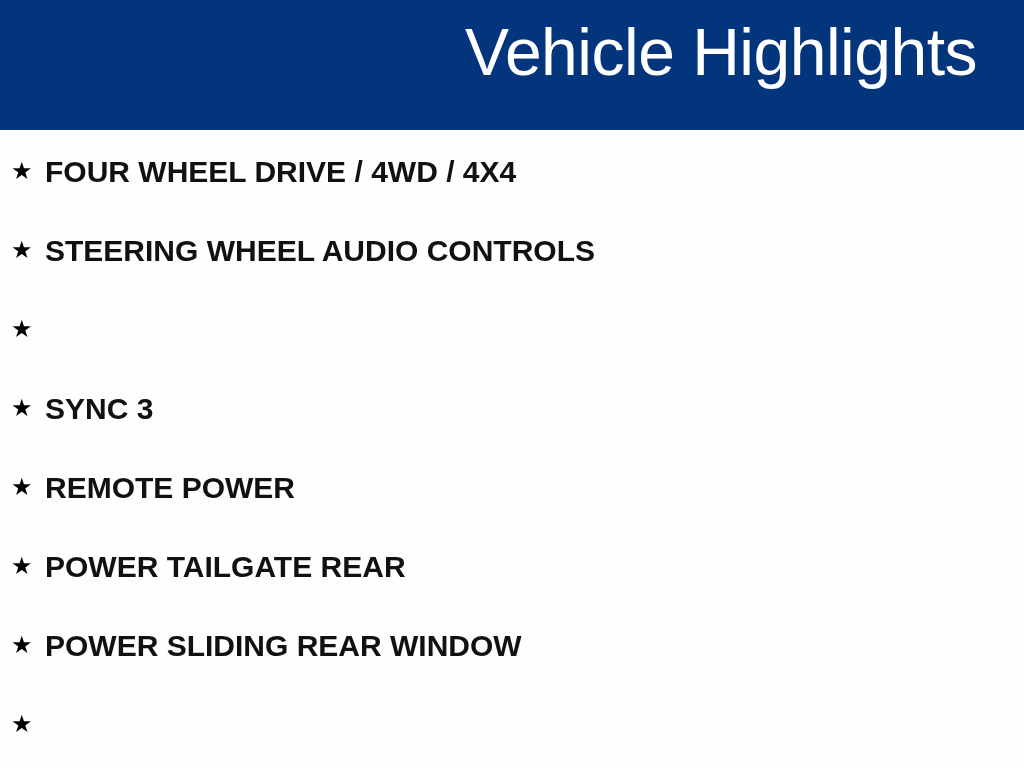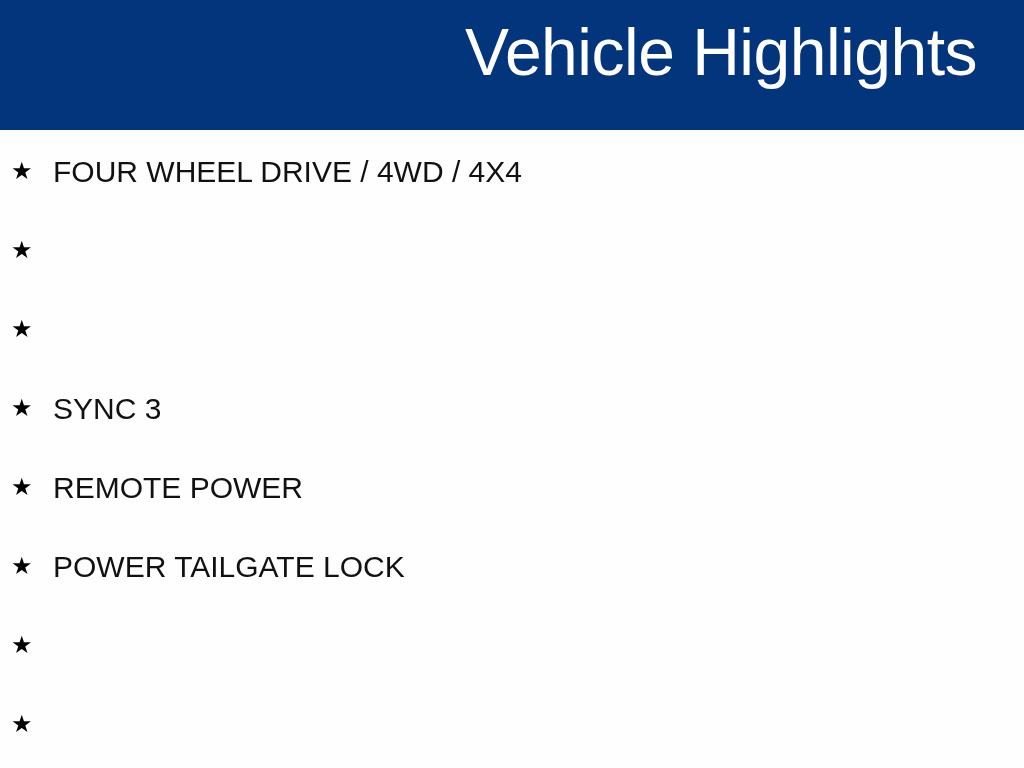"FOUR WHEEL DRIVE / 4WD" .highlight-label { font-weight: 400 -> 700; margin-left: 20px -> 12px }
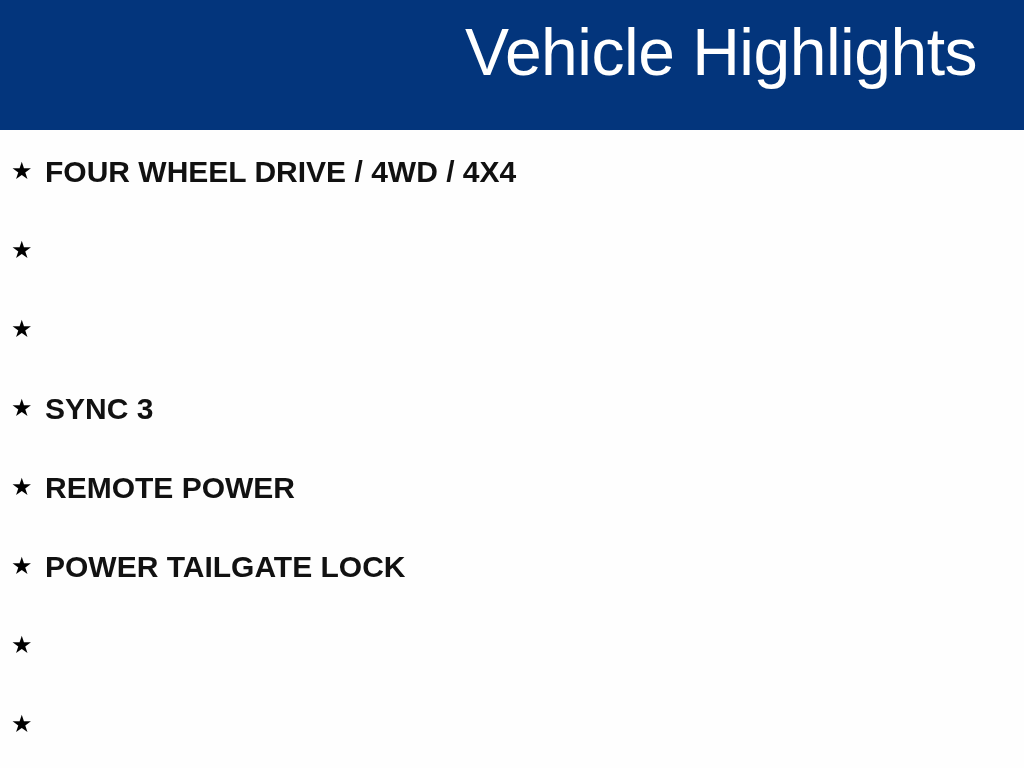"STEERING WHEEL AUDIO CONTROLS" span.highlight-label { html: none -> <span>STEERING WHEEL AUDIO CONTROLS</span> }
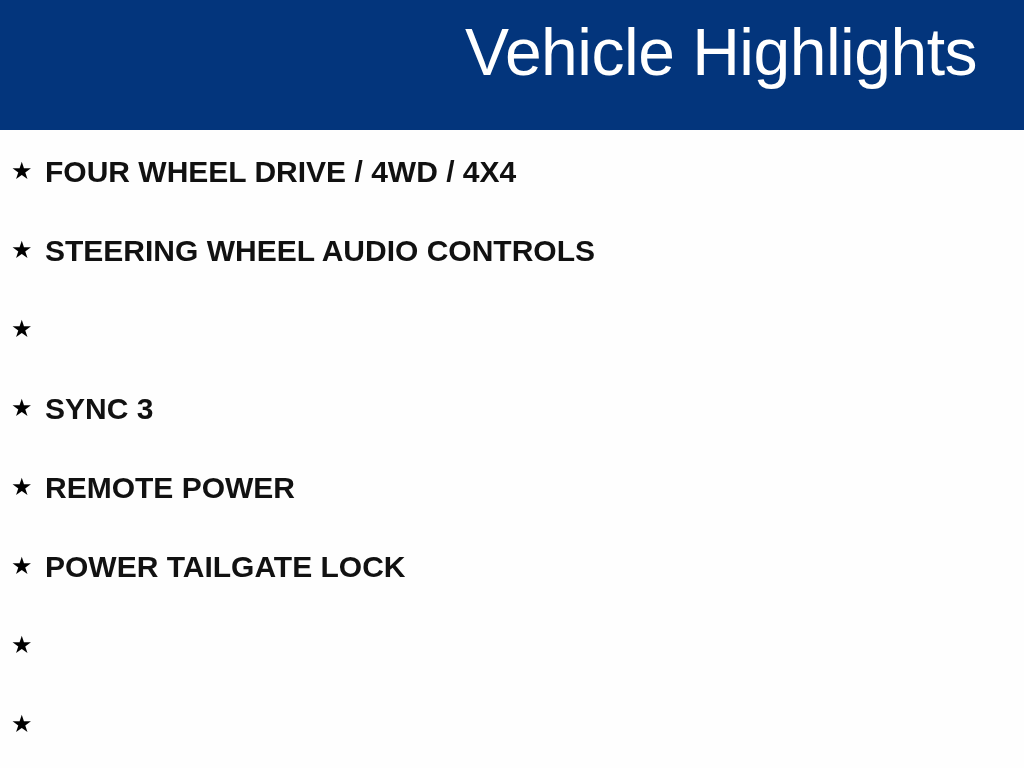"POWER TAILGATE LOCK" span.highlight-label { text: LOCK -> REAR }
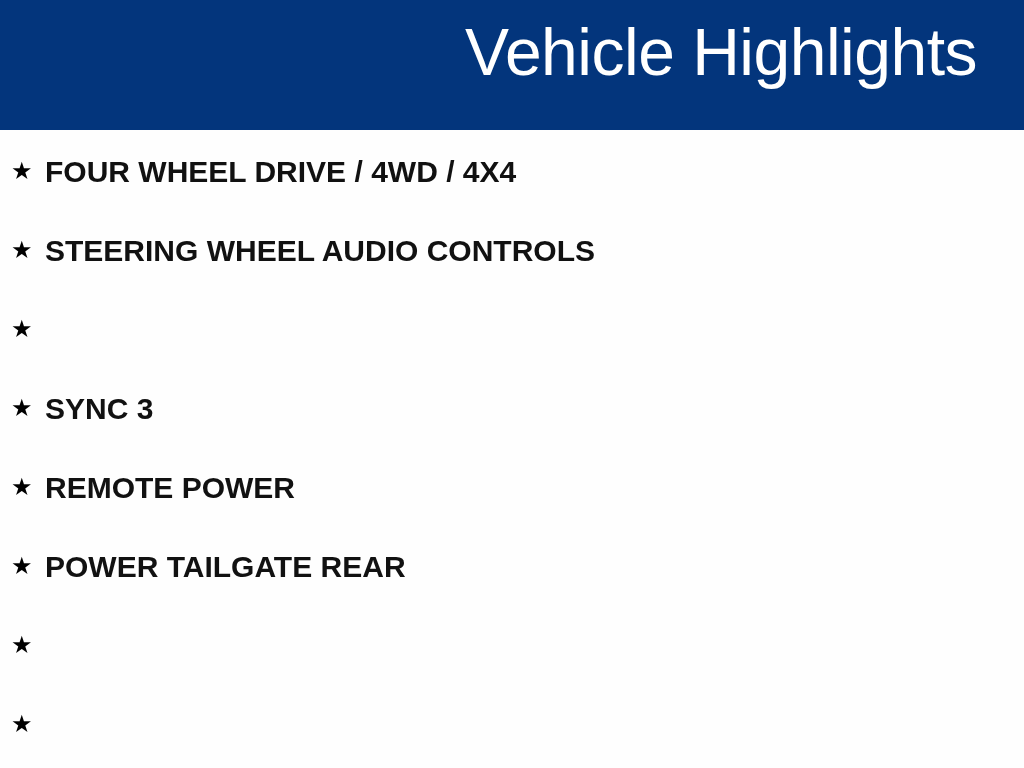"POWER SLIDING REAR WINDOW" span.highlight-label { html: none -> <span>POWER SLIDING REAR WINDOW</span> }
